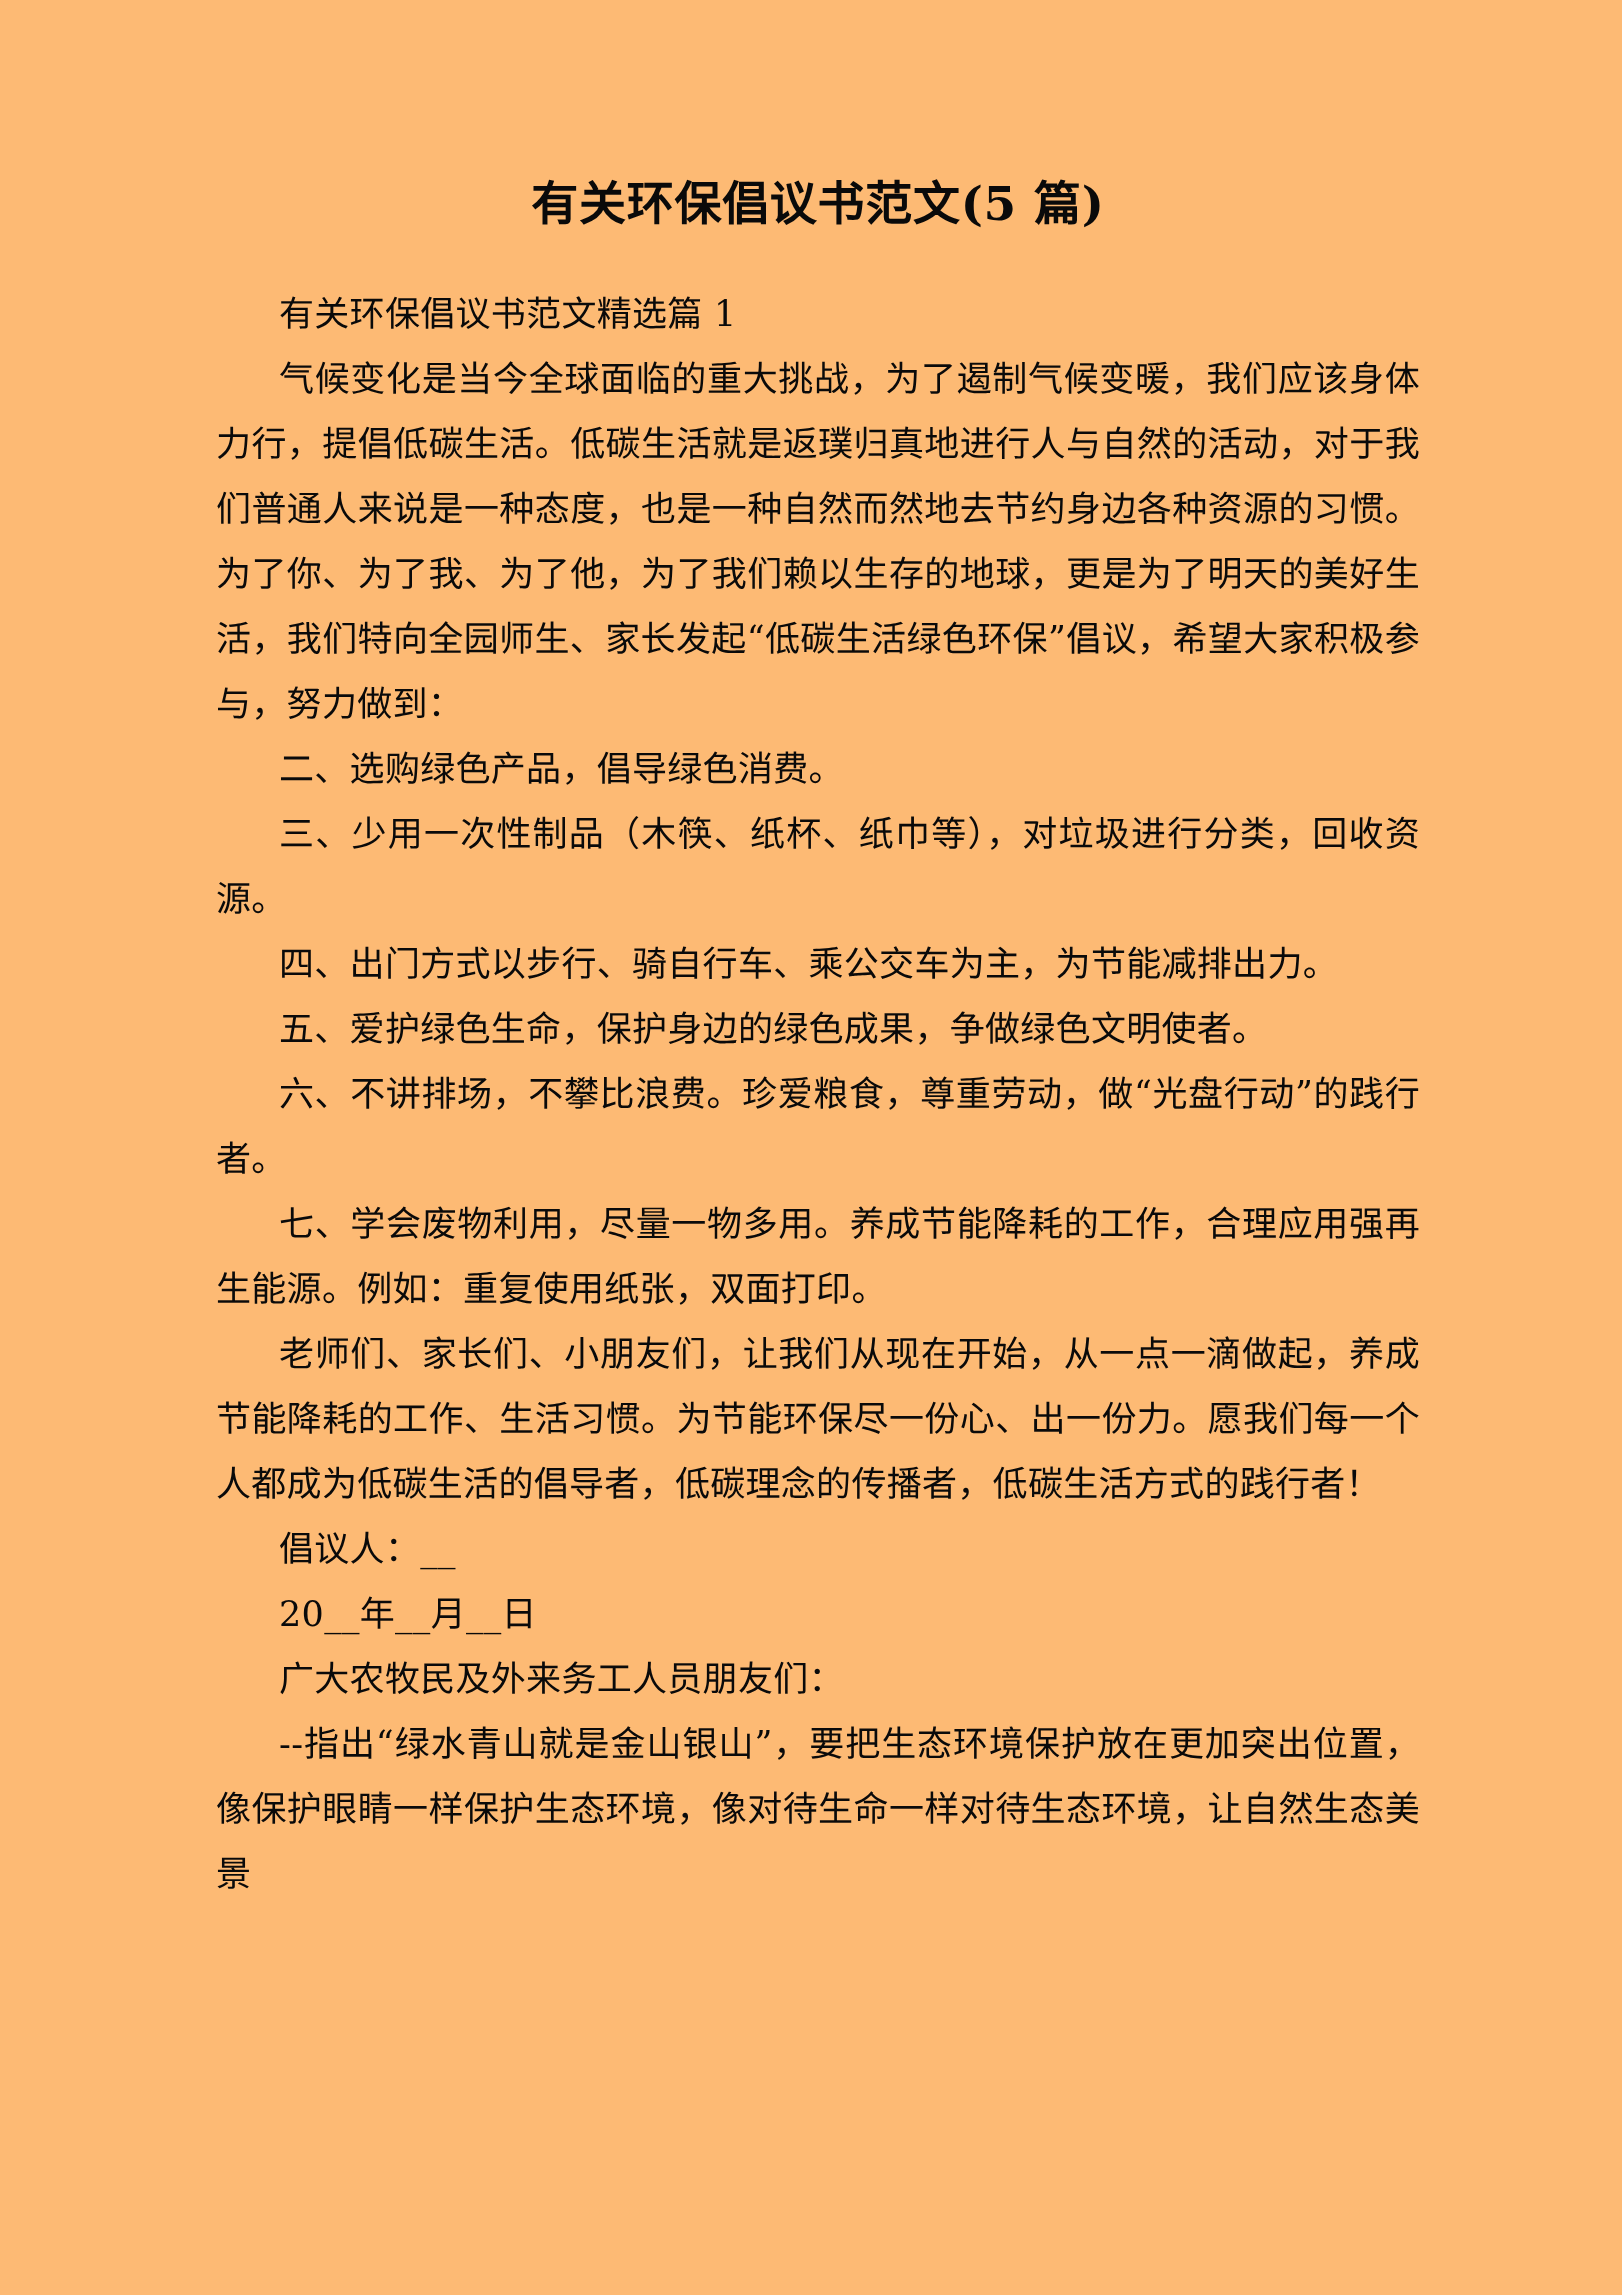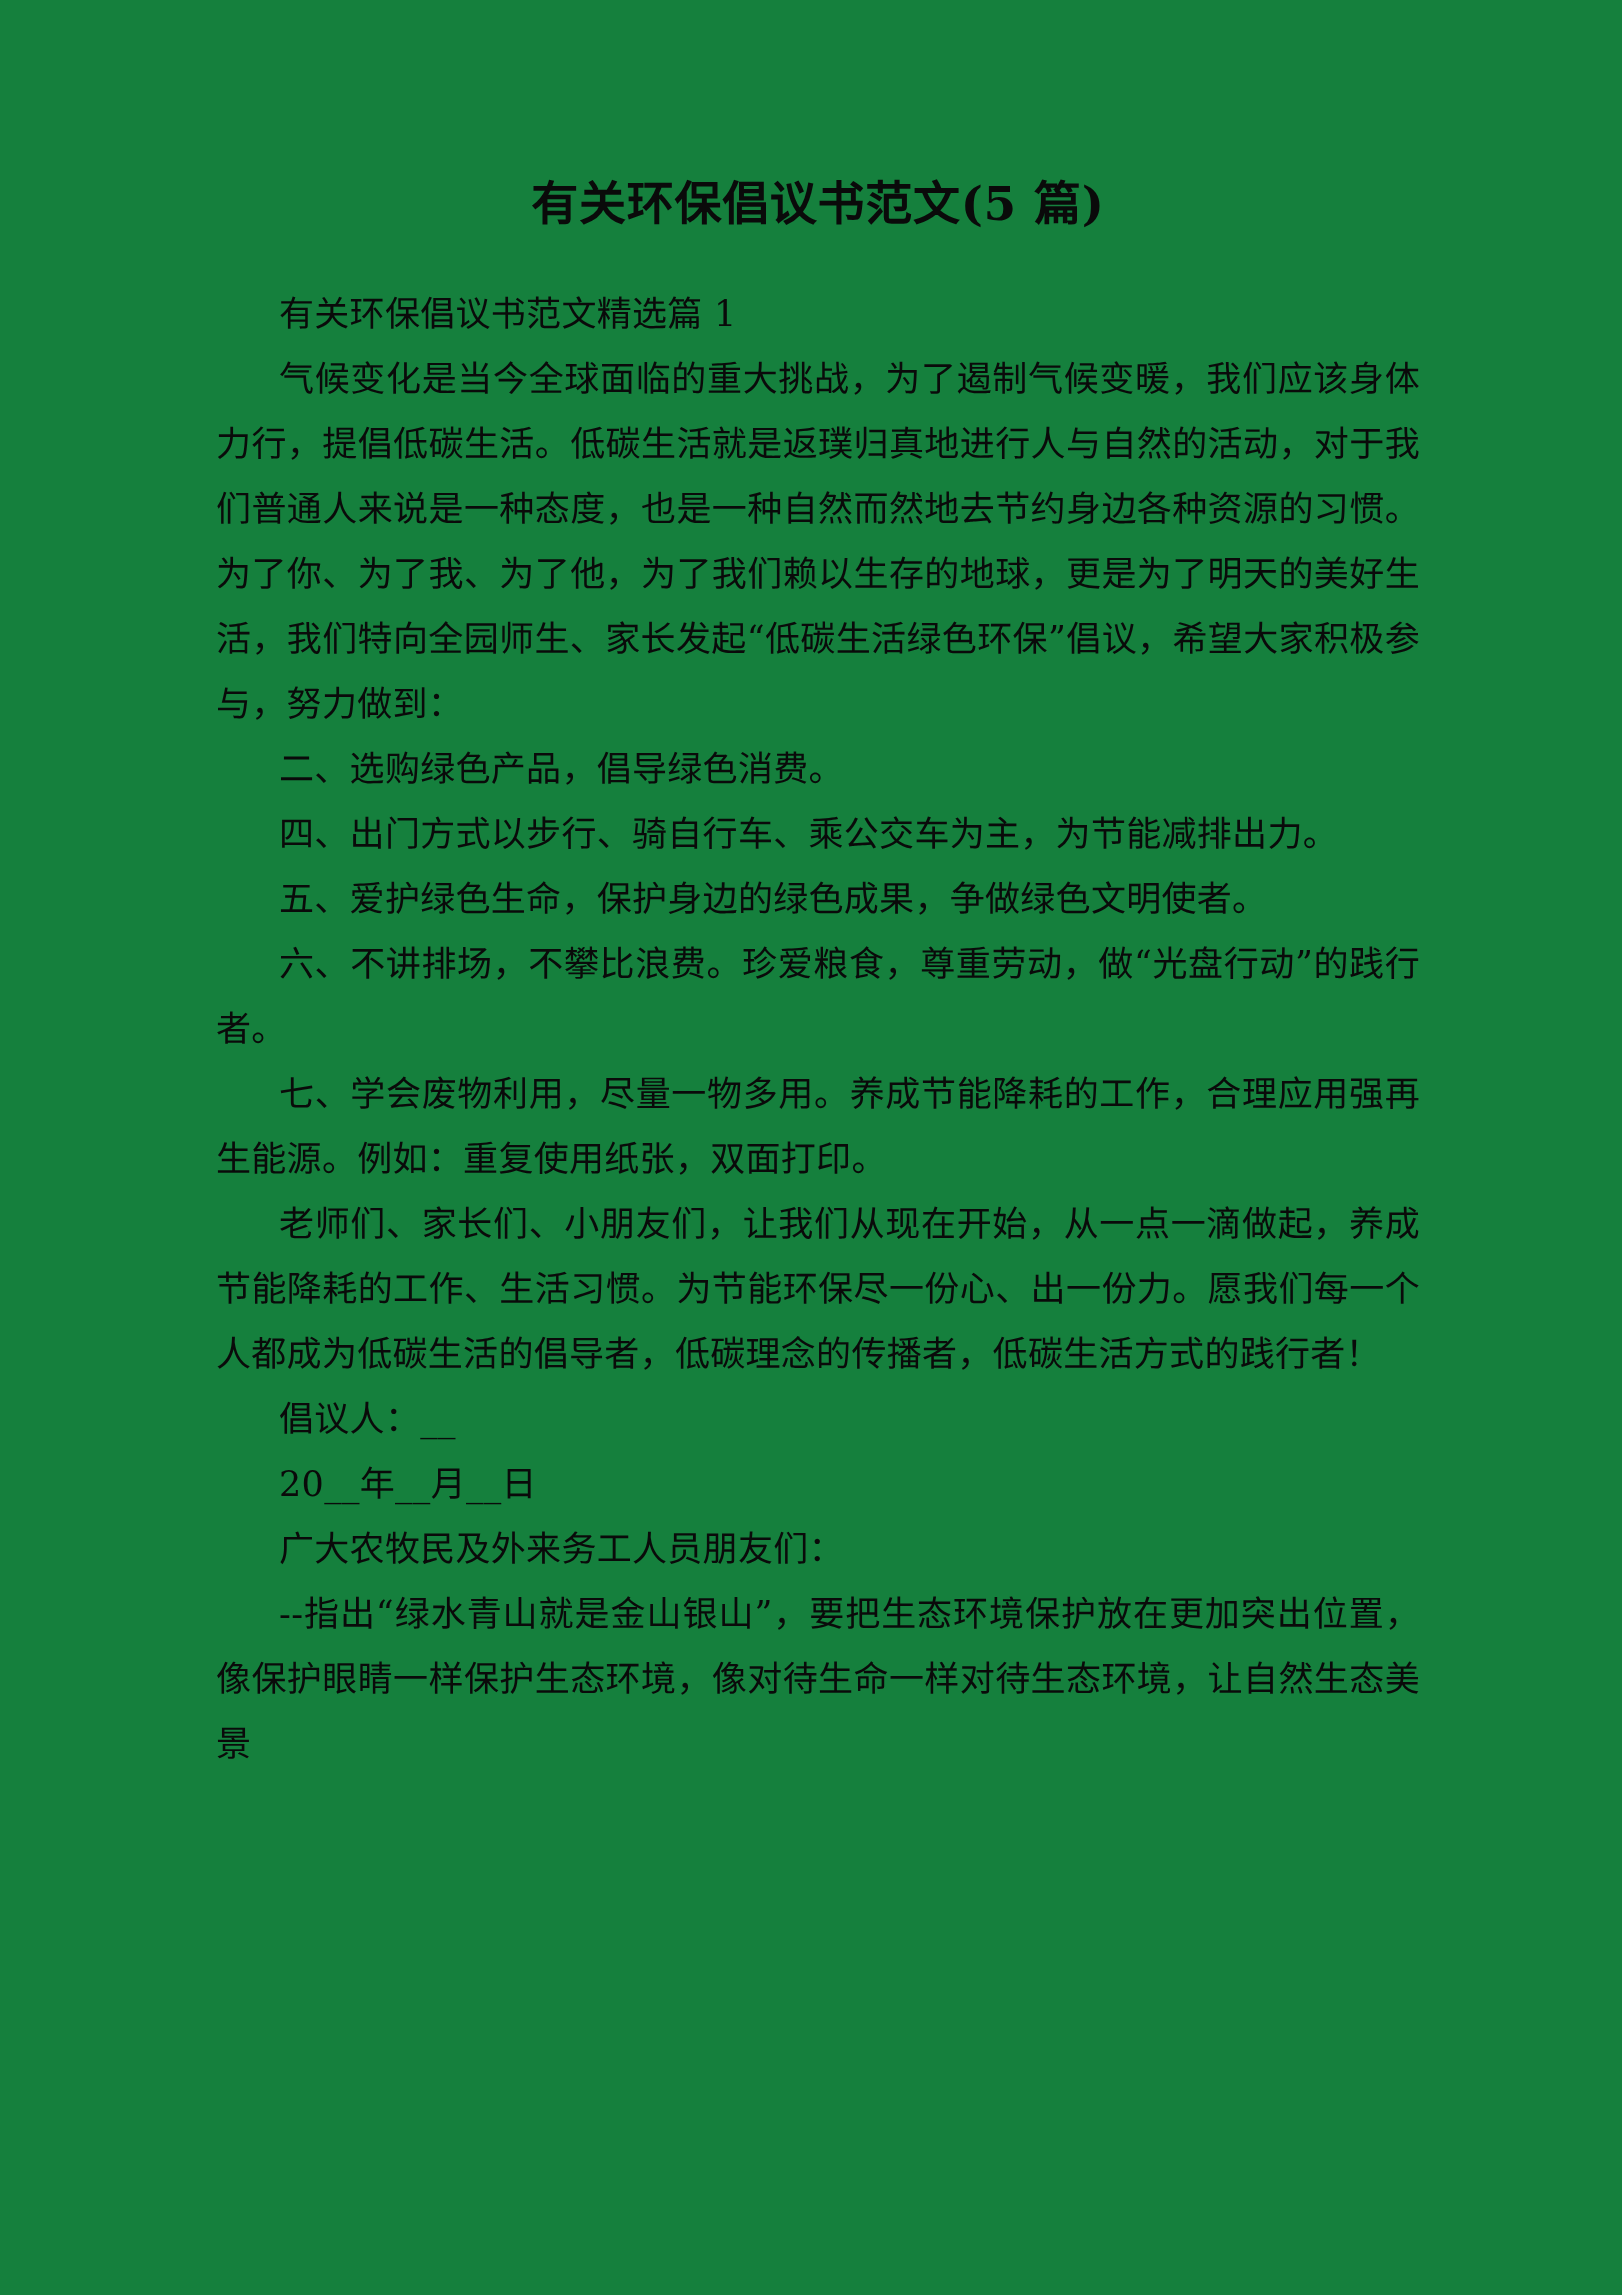"有关环保倡议书范文(5 篇)" .page { background: #15803d -> #fdba74 }
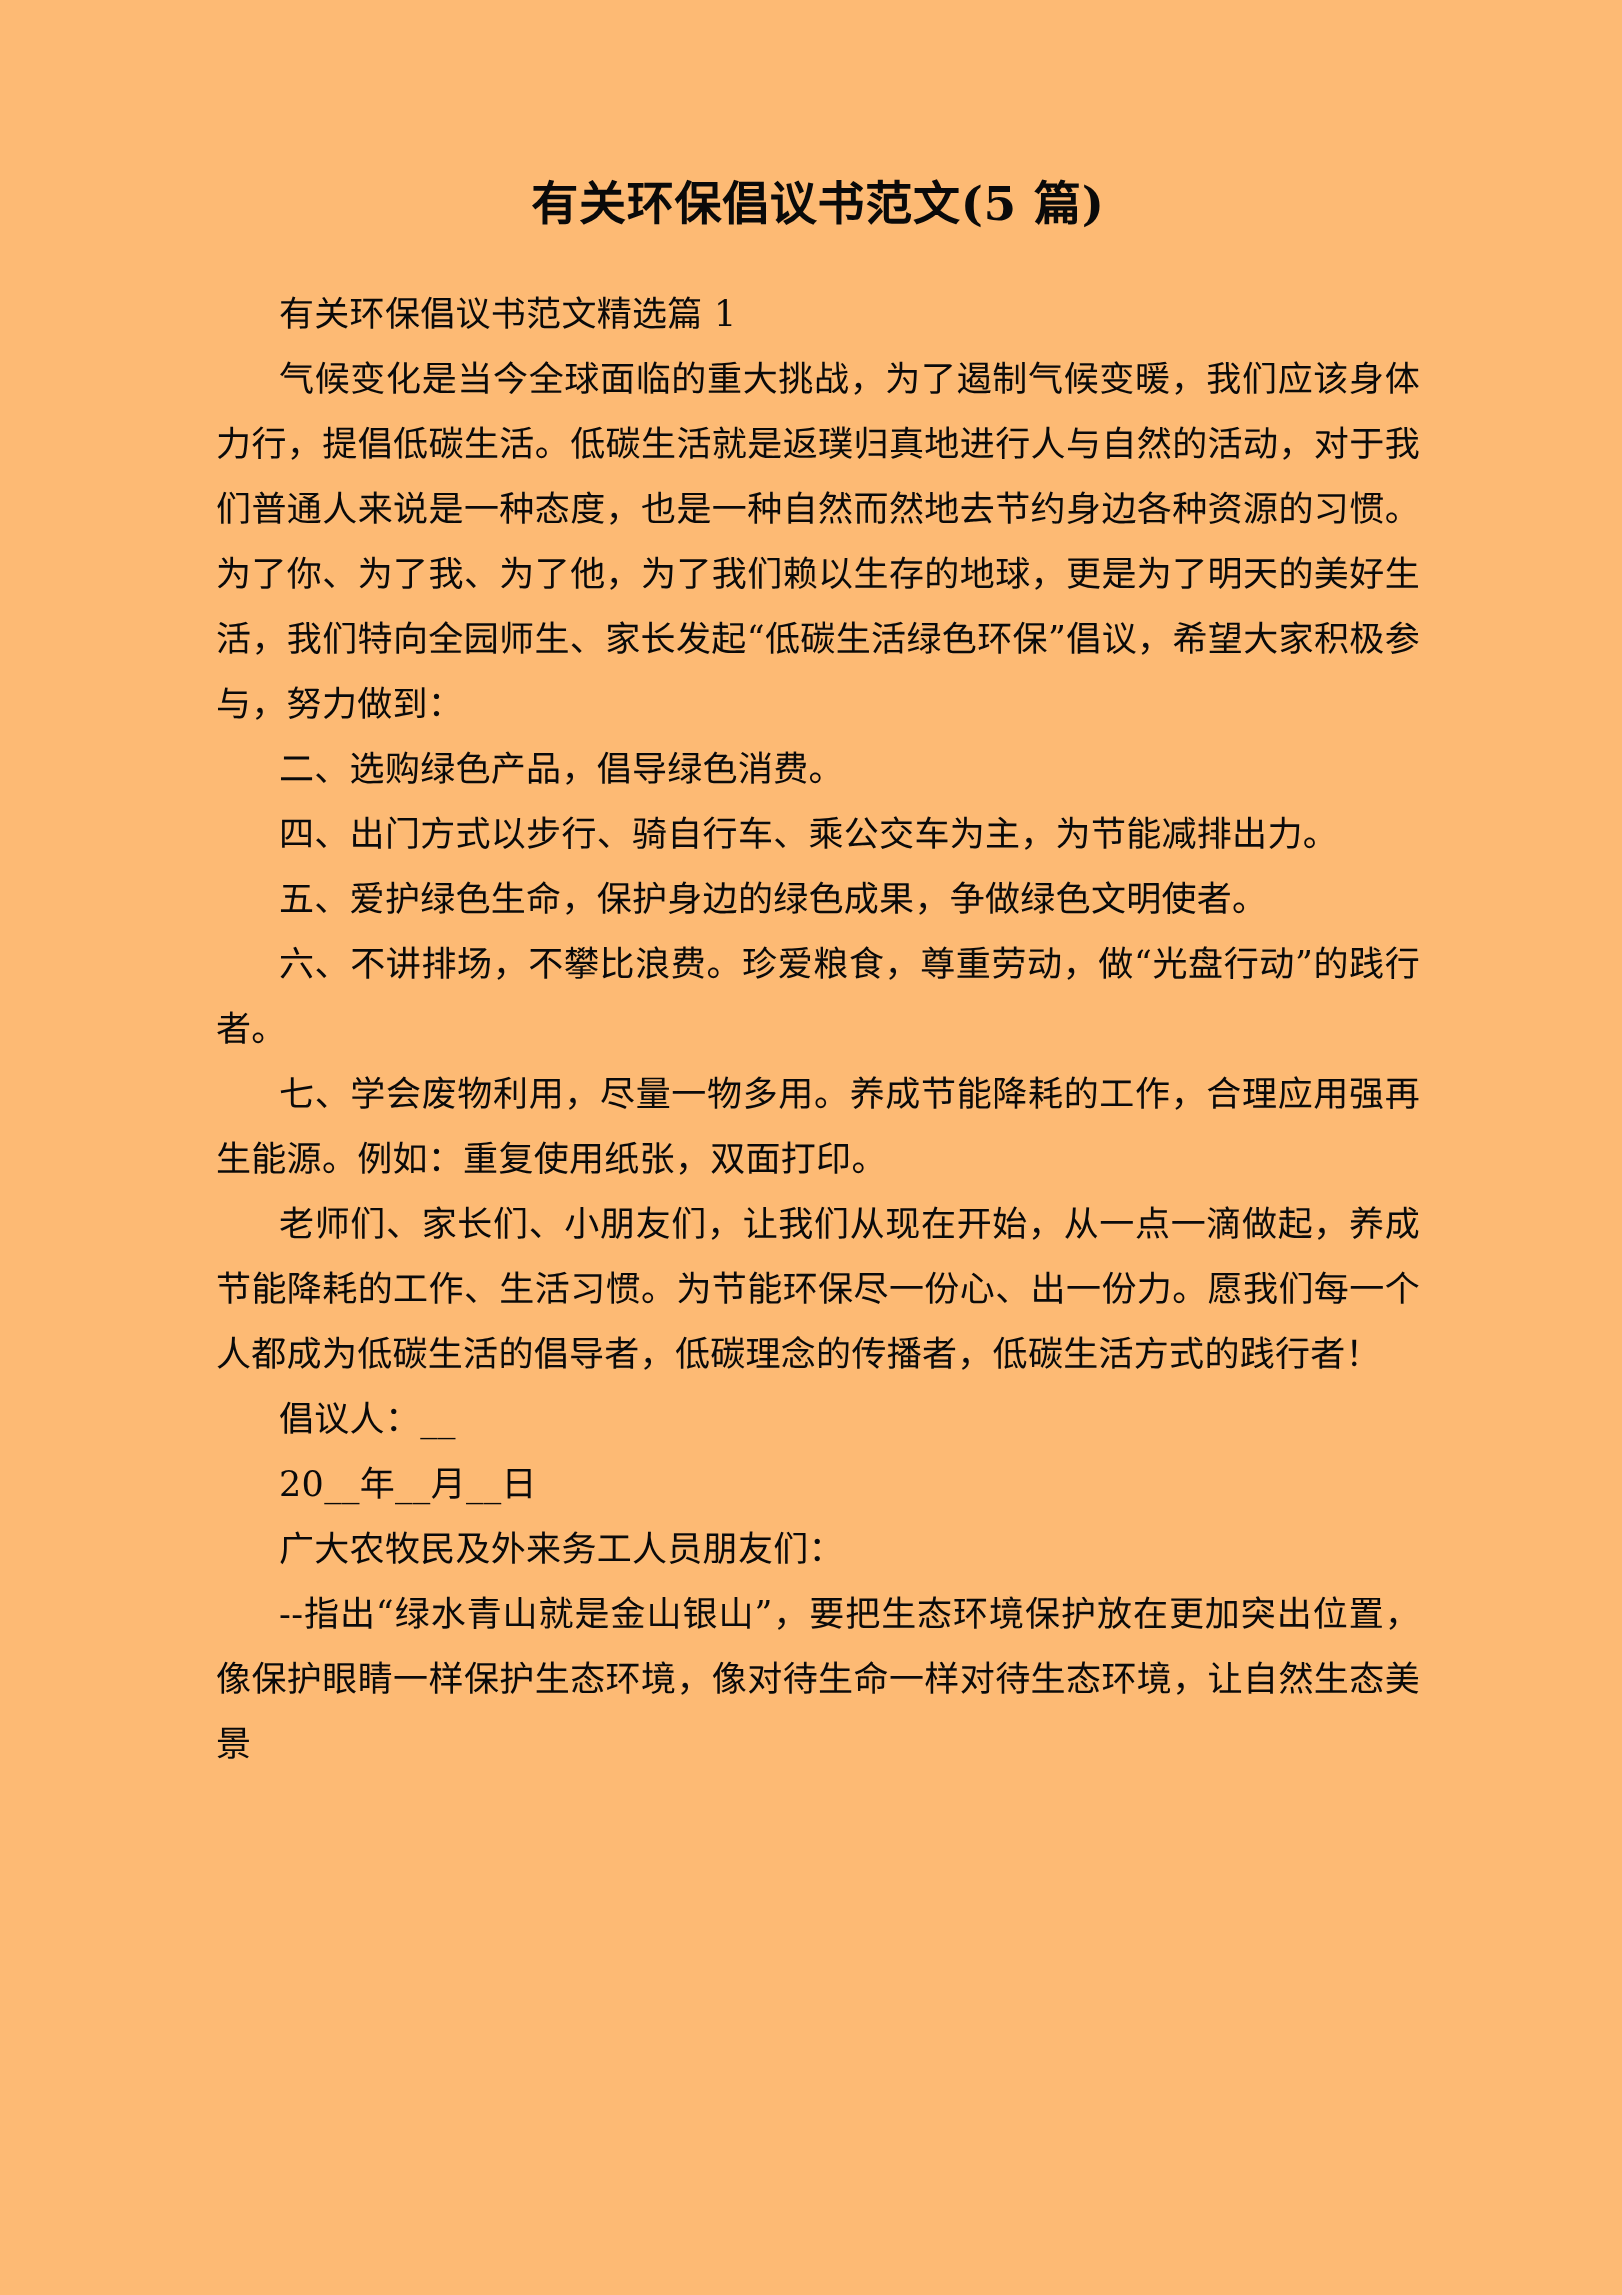"三、少用一次性制品（木筷、纸杯、纸巾等），对垃圾进行分类，回收资源。" p.para { html: none -> <p>三、少用一次性制品（木筷、纸杯、纸巾等），对垃圾进行分类，回收资源。</p> }
